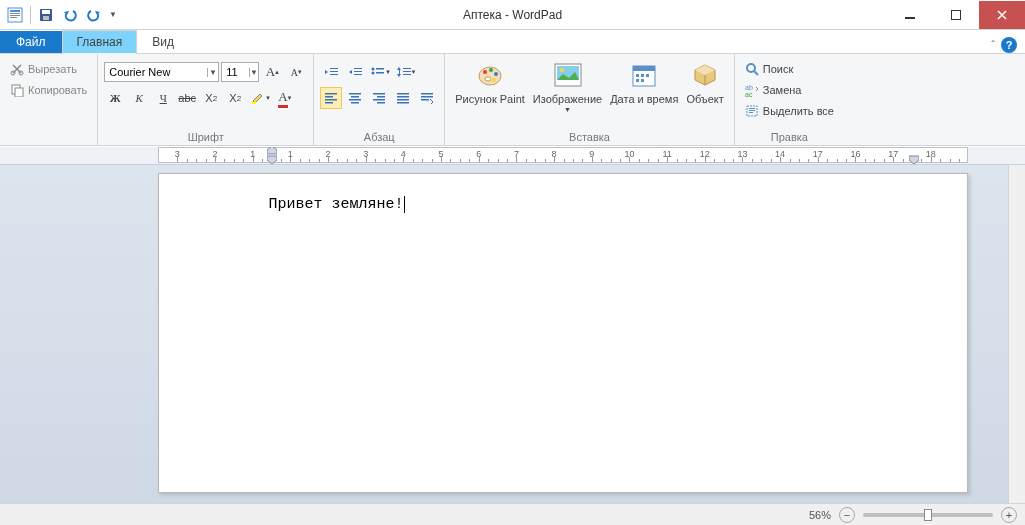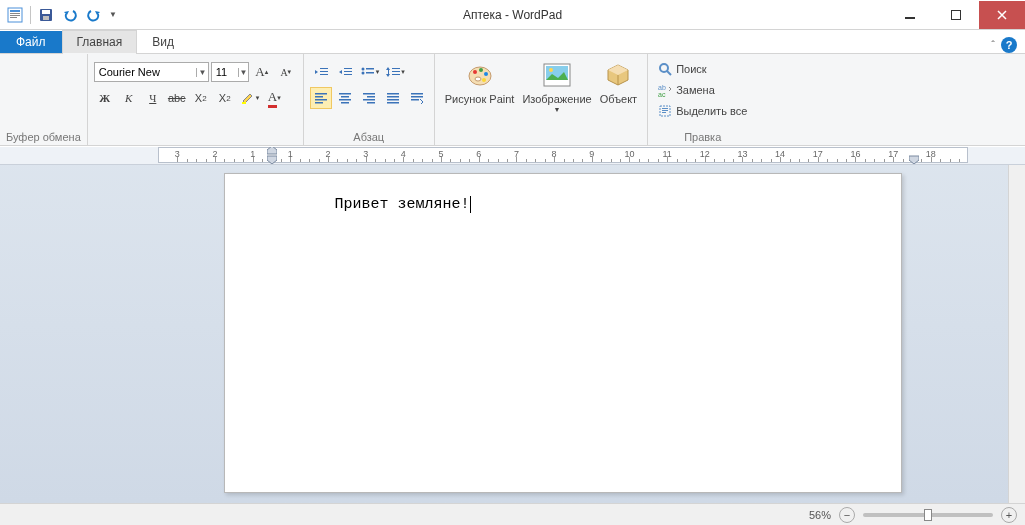"Главная" .tab.active { background: #e5e5e5 -> #7dd3fc }
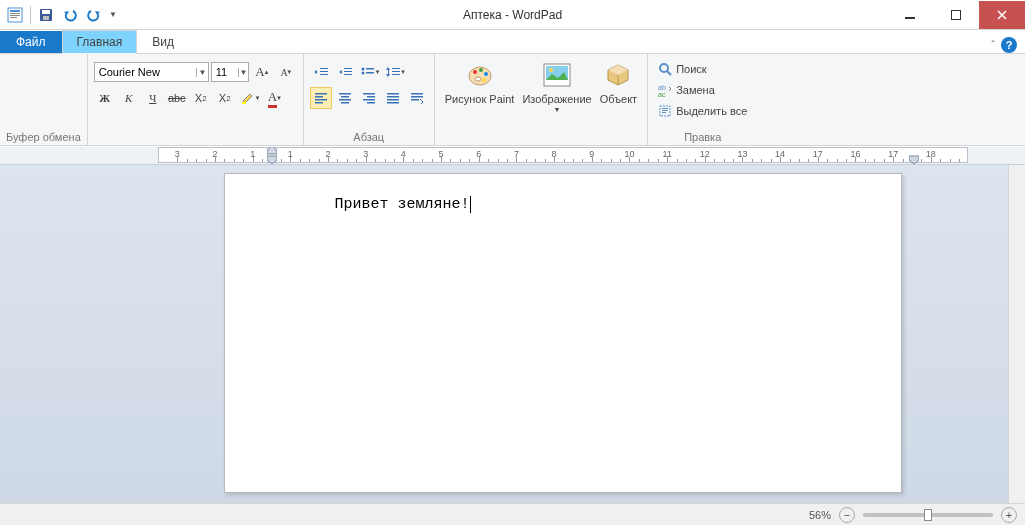"Вырезать" div.clip-col { html: none -> <div> <div> <span> <svg> <path></path> <circle></circle> <circle></circle> </svg> </span> <span>Вырезать</span> </div> <div> <span> <svg> <rect></rect> <rect></rect> </svg> </span> <span>Копировать</span> </div> </div> }
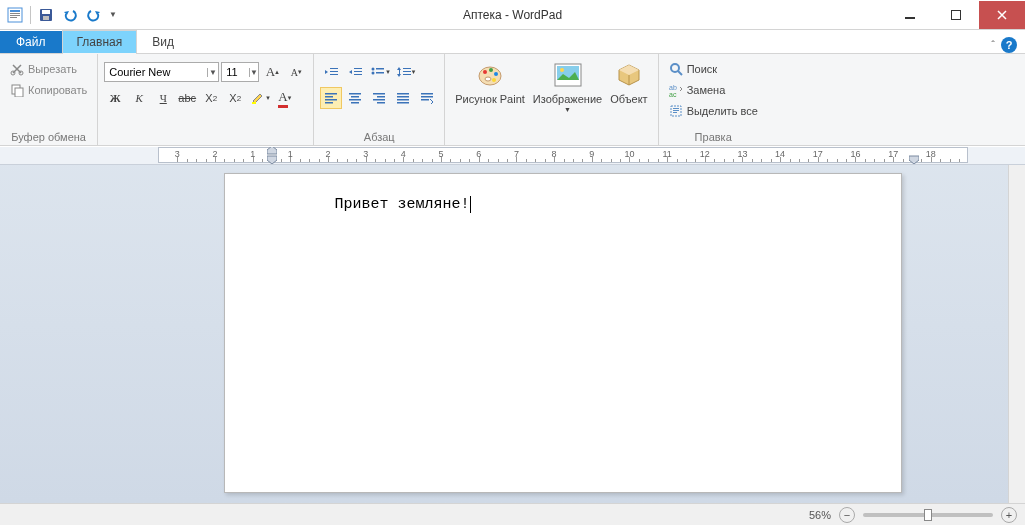"Дата и время" div.vbtn { html: none -> <div> <div> <svg> <rect></rect> <rect></rect> <rect></rect> <rect></rect> <rect></rect> <rect></rect> <rect></rect> </svg> </div> <span>Дата и время</span> </div> }
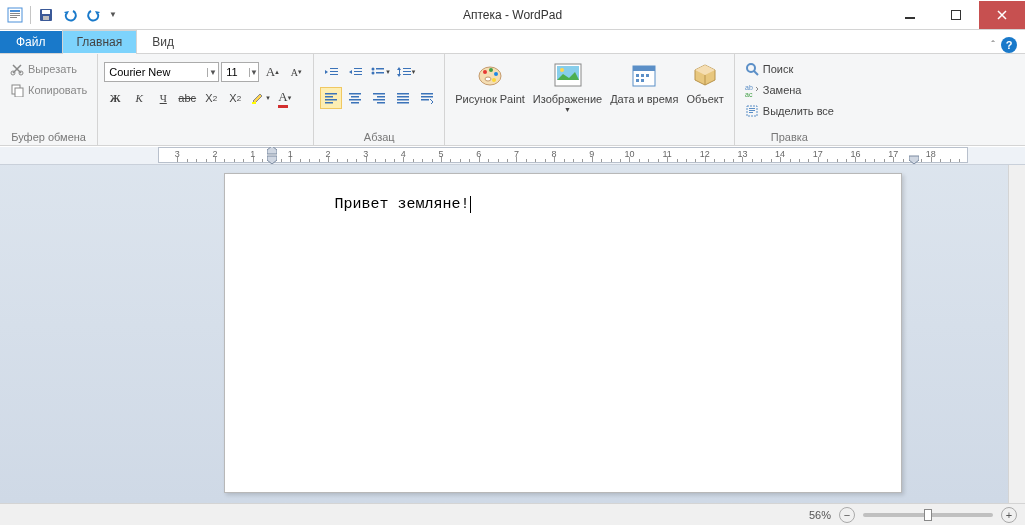"Буфер обмена" div.group-label { html: <div>Буфер обмена</div> -> none }
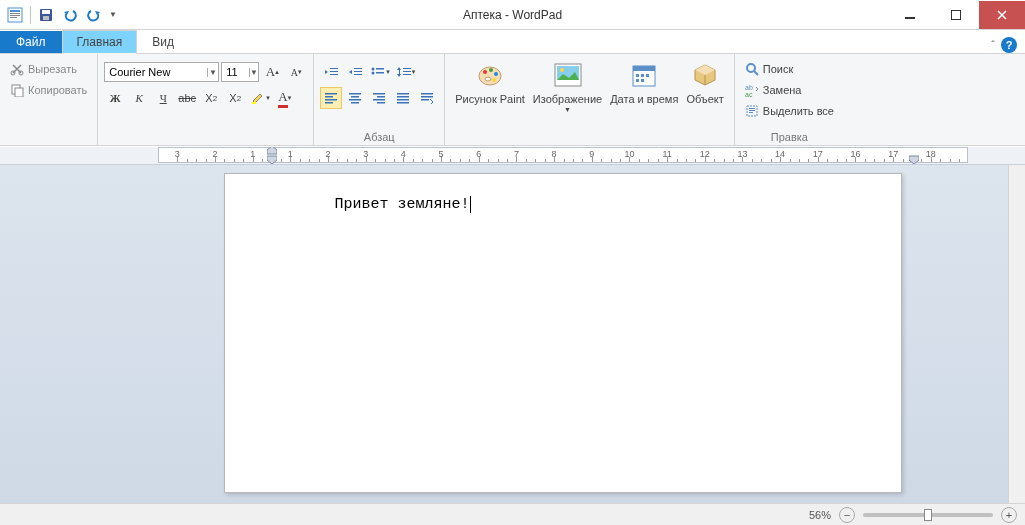"Шрифт" div.group-label { html: none -> <div>Шрифт</div> }
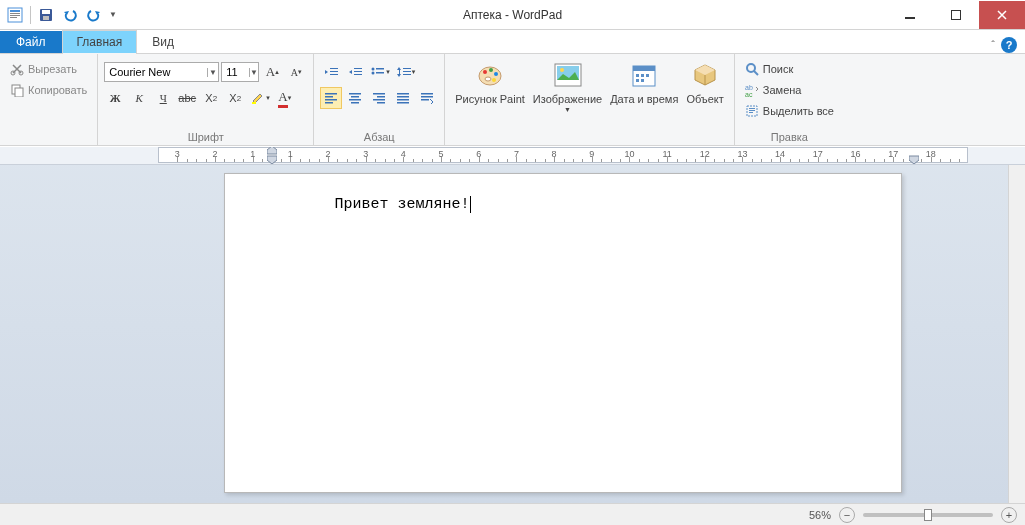"Вставка" div.group-label { html: none -> <div>Вставка</div> }
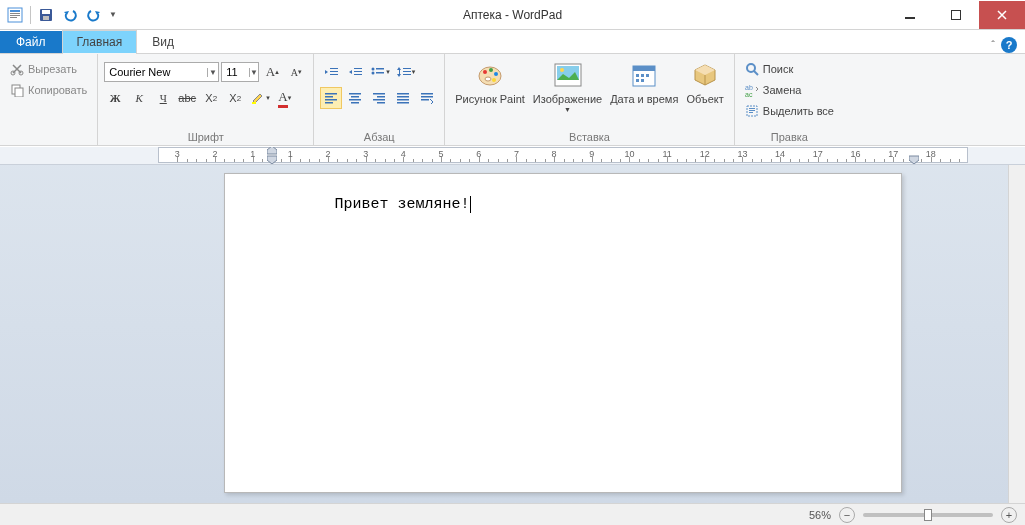"Привет земляне!" .page { width: 678px -> 810px }
